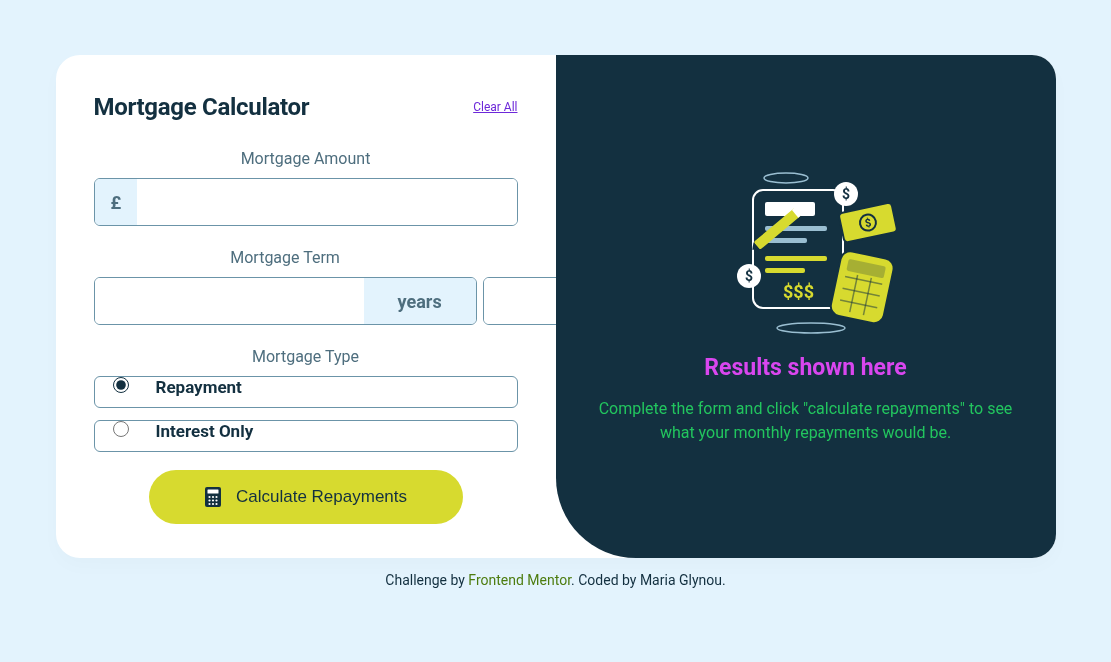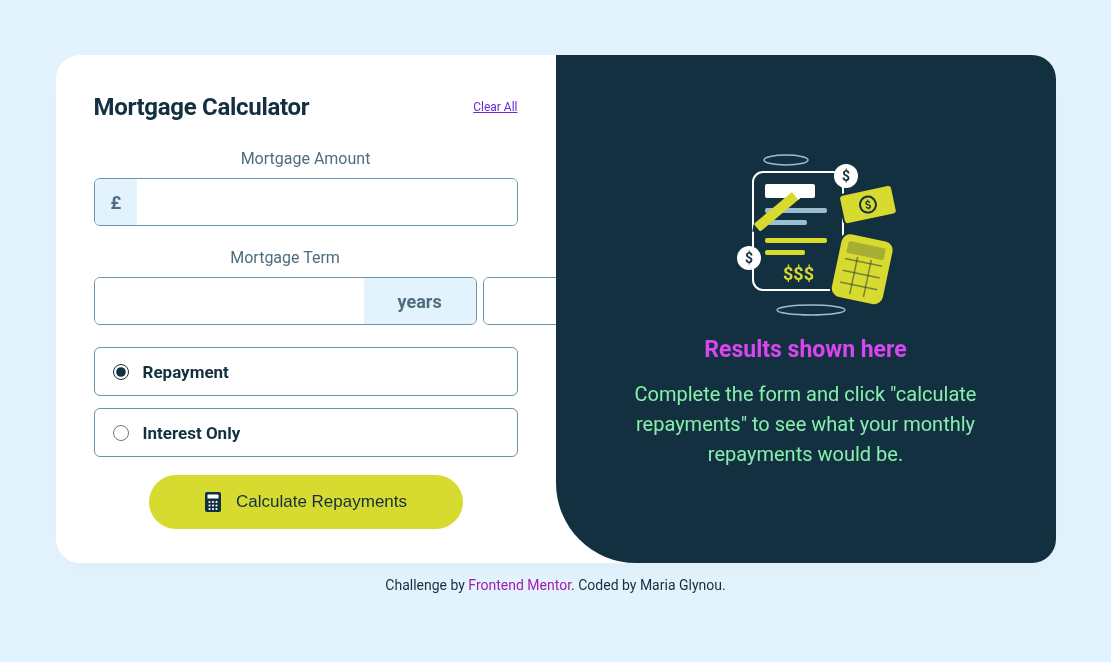"Mortgage Type" label.field-label { html: none -> <label>Mortgage Type</label> }
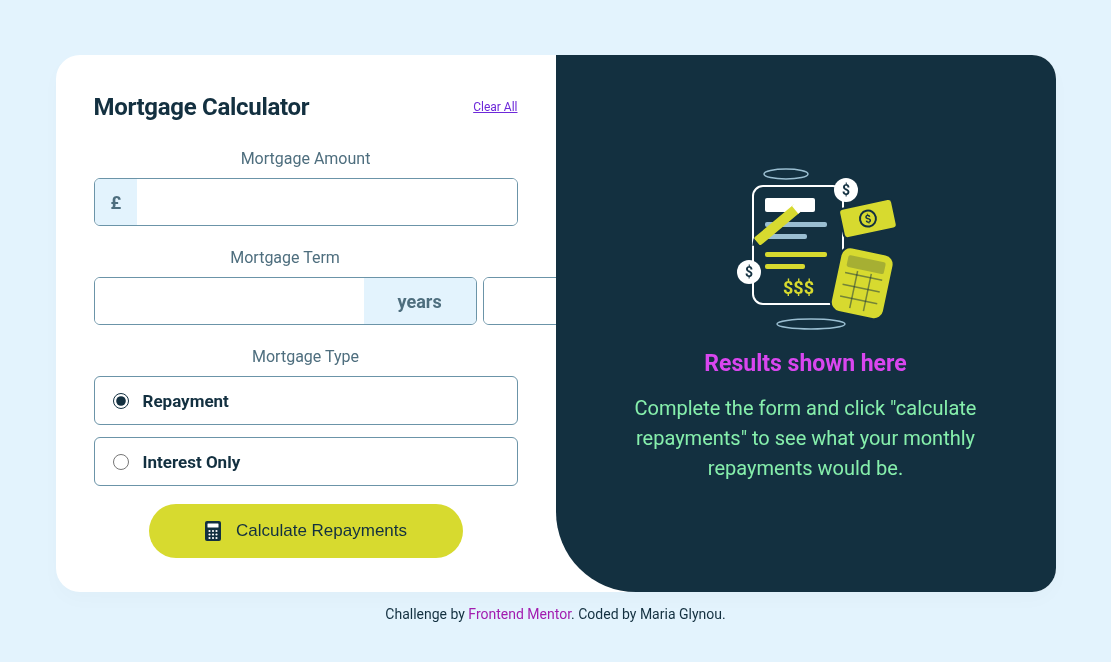"Repayment" .radio-option { align-items: center -> none; gap: 14px -> 27px; height: 49px -> 32px }
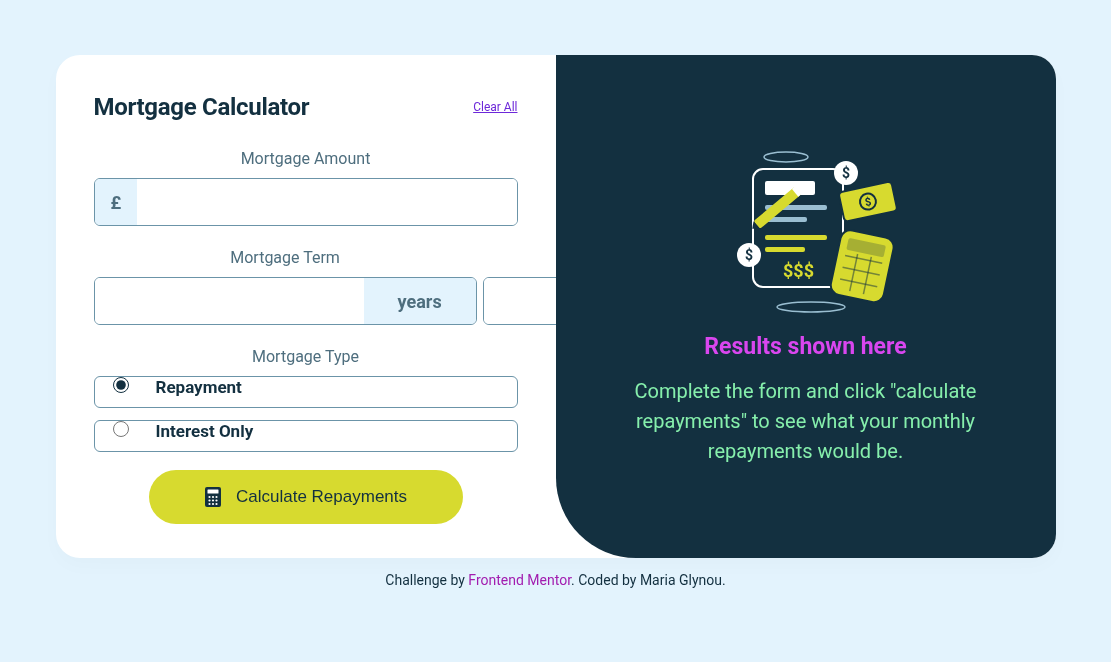"Complete the form and click" .results-desc { color: #86efac -> #22c55e; font-size: 20px -> 16px }
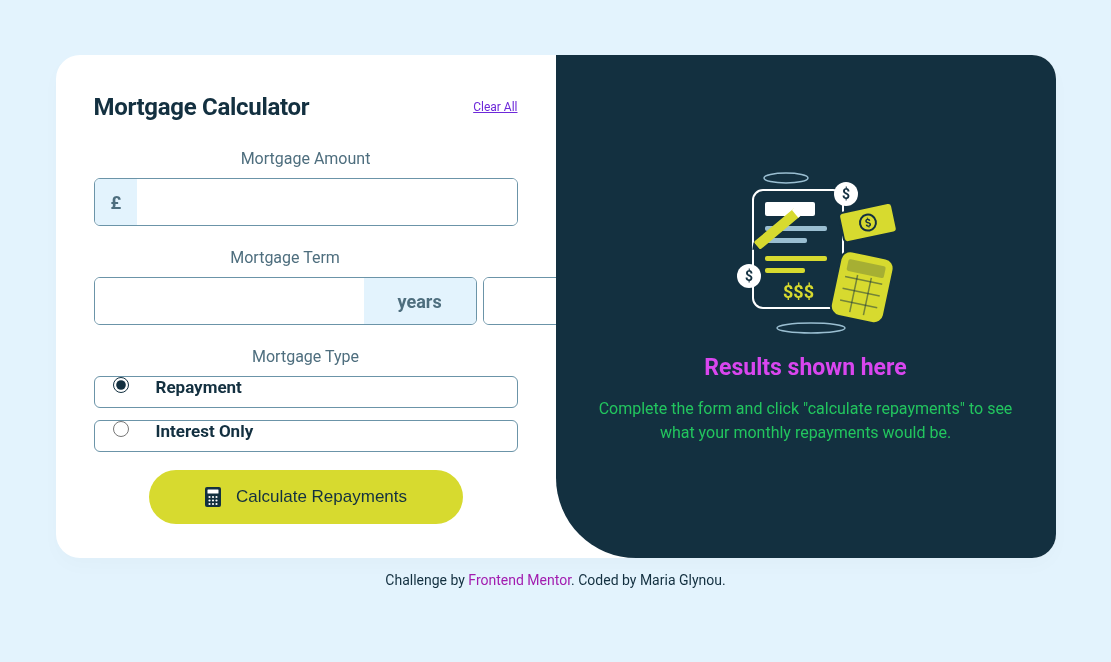"Frontend Mentor" .footer a { color: #a21caf -> #4d7c0f }
